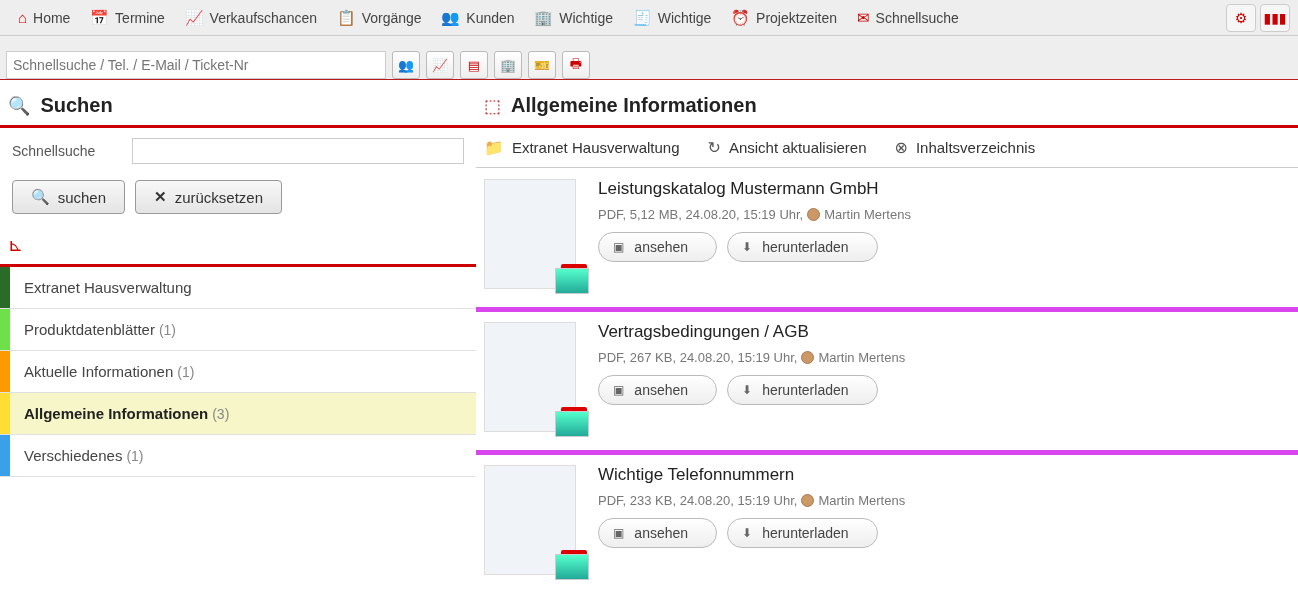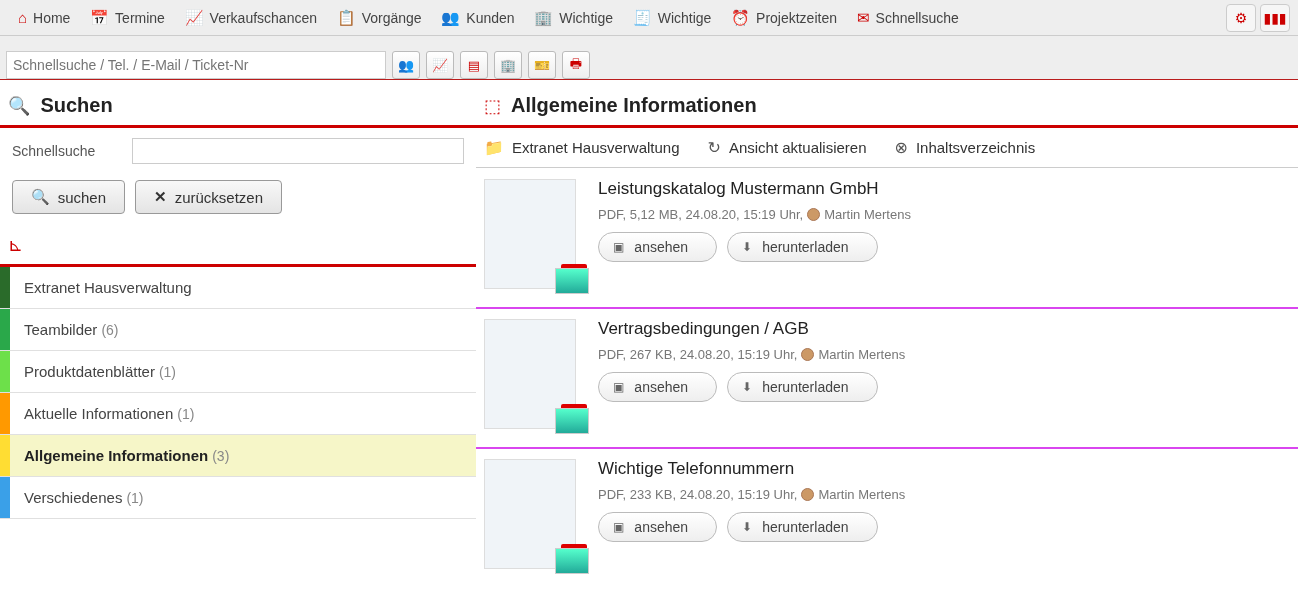"Teambilder" div.toc-item { html: <div> <div></div> <span>Teambilder</span> <span> (6)</span> </div> -> none }
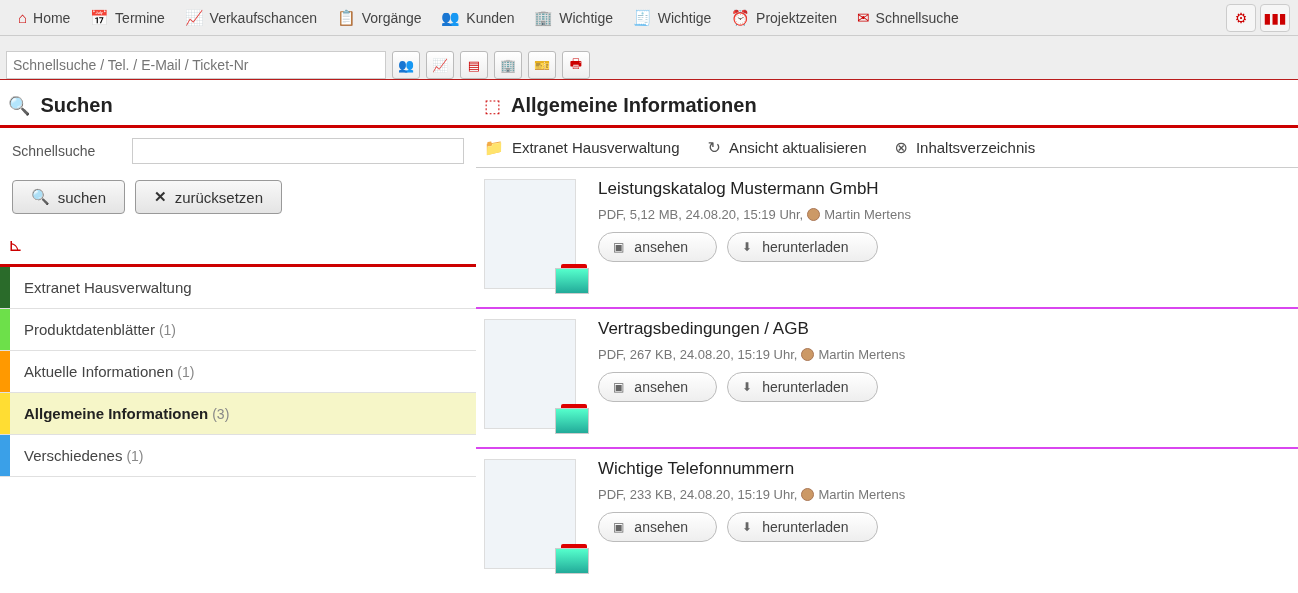"Vertragsbedingungen / AGB" .doc + .doc { border-top: 2px solid #d946ef -> 5px solid #d946ef }
